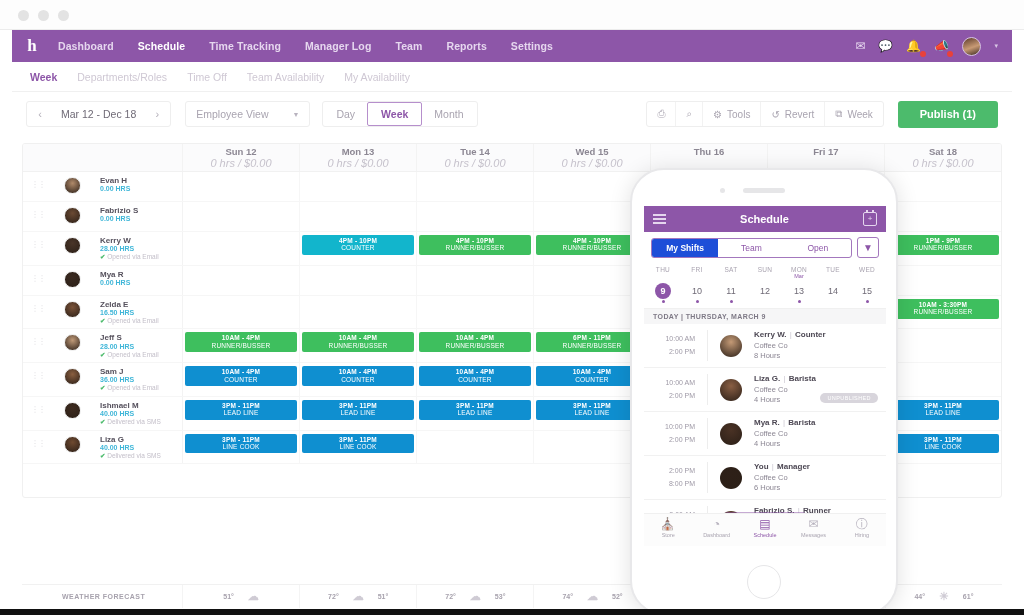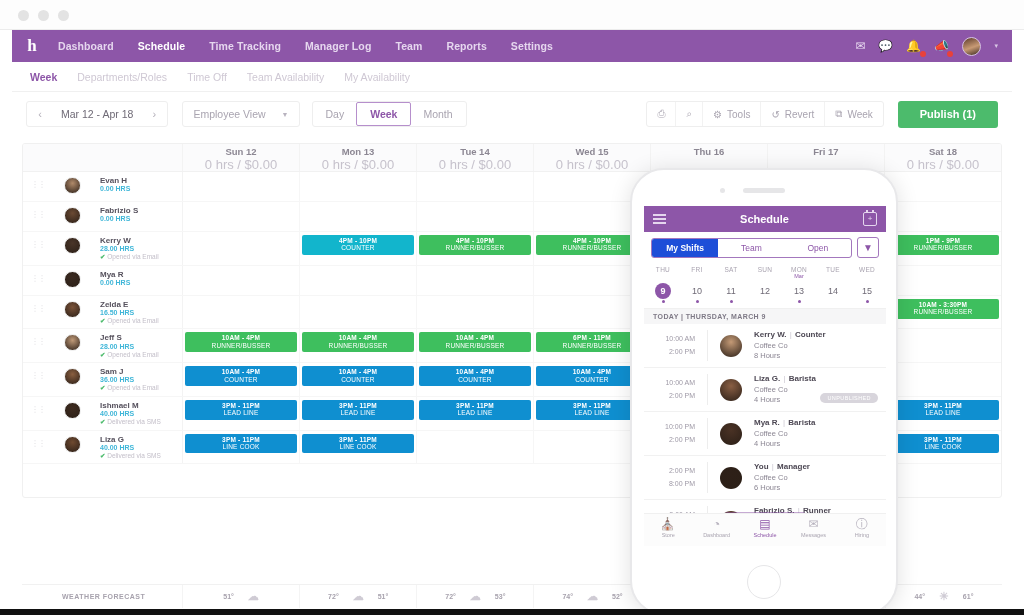"Mar 12 - Apr 18" span.rng { text: Apr -> Dec }
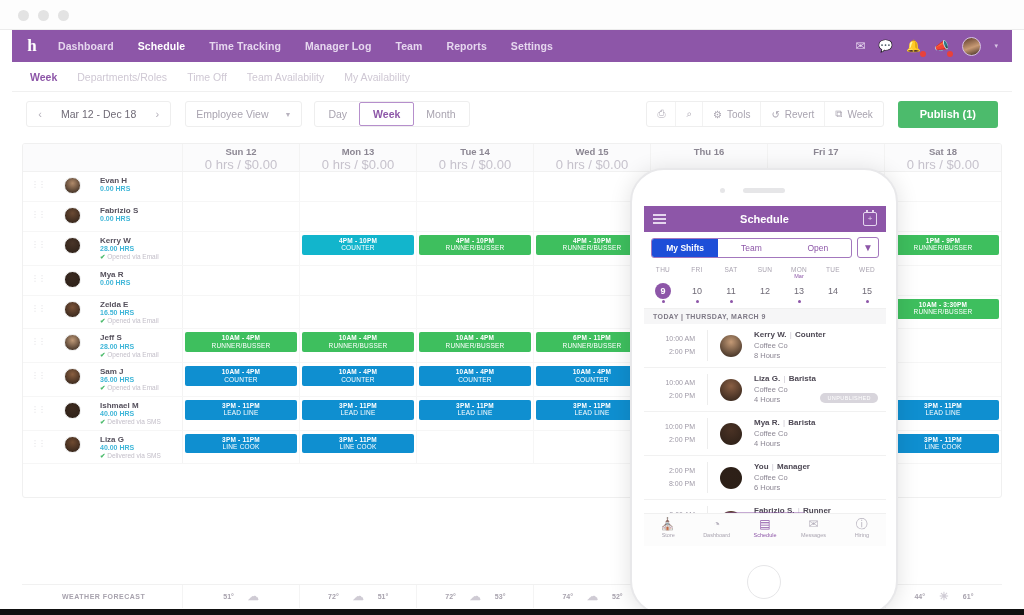"Employee View" .viewsel { gap: 16px -> 24px }
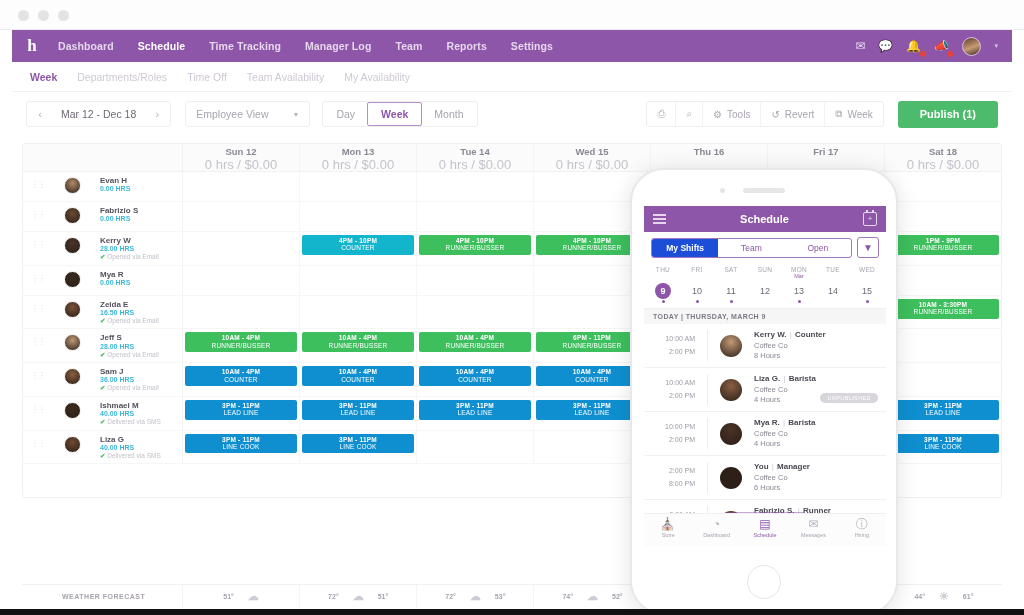"0 hrs / $0.00" .dh-sub { font-size: 13px -> 11px; font-style: none -> italic }
